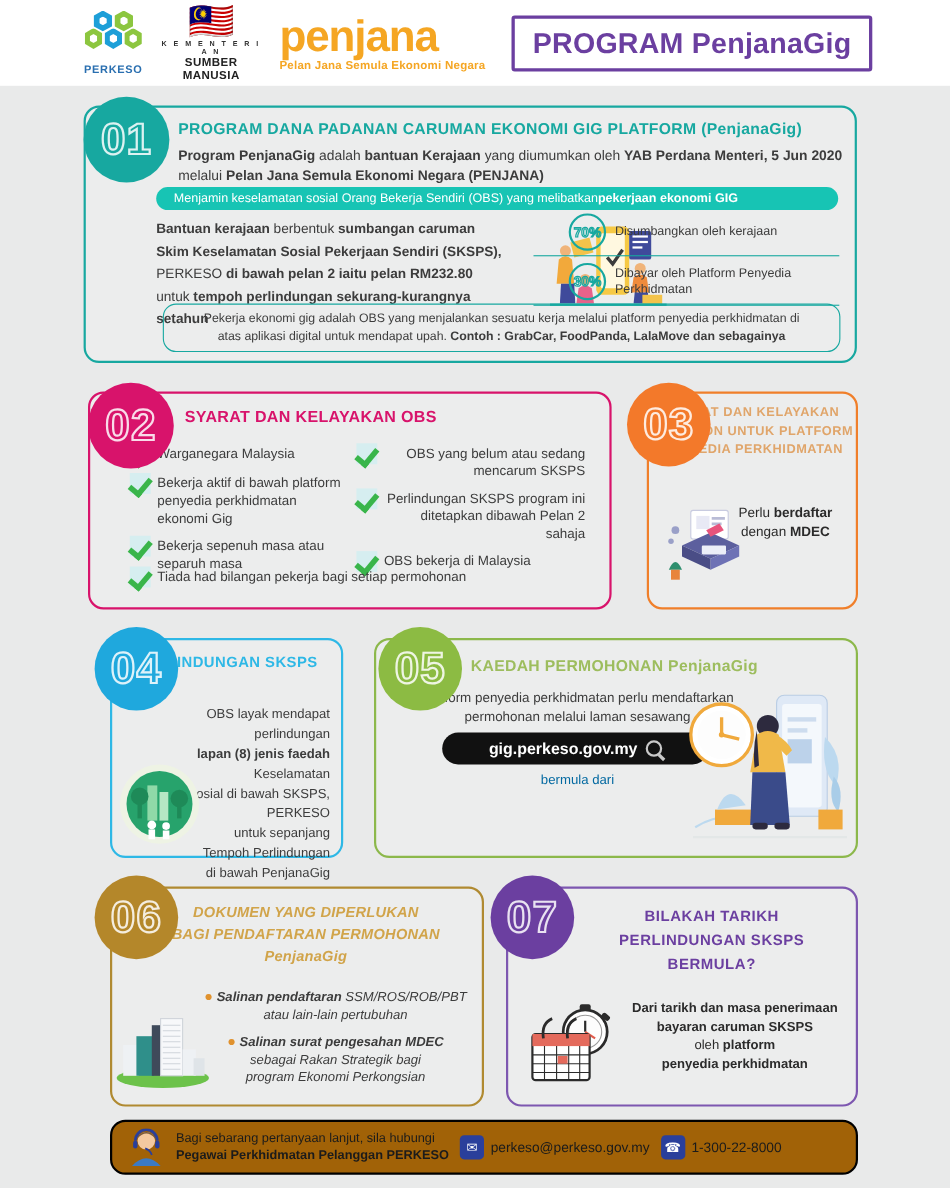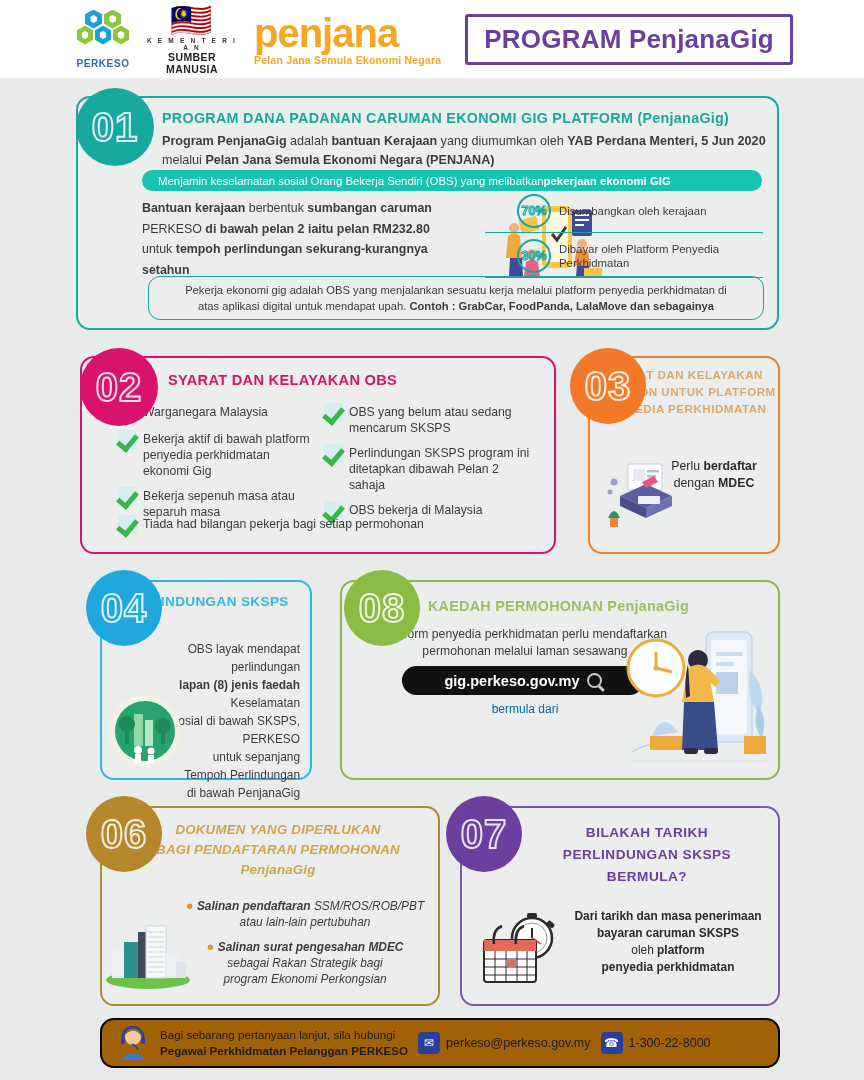"Skim Keselamatan Sosial Pekerjaan" div { html: none -> <div><b>Skim Keselamatan Sosial Pekerjaan Sendiri (SKSPS),</b></div> }
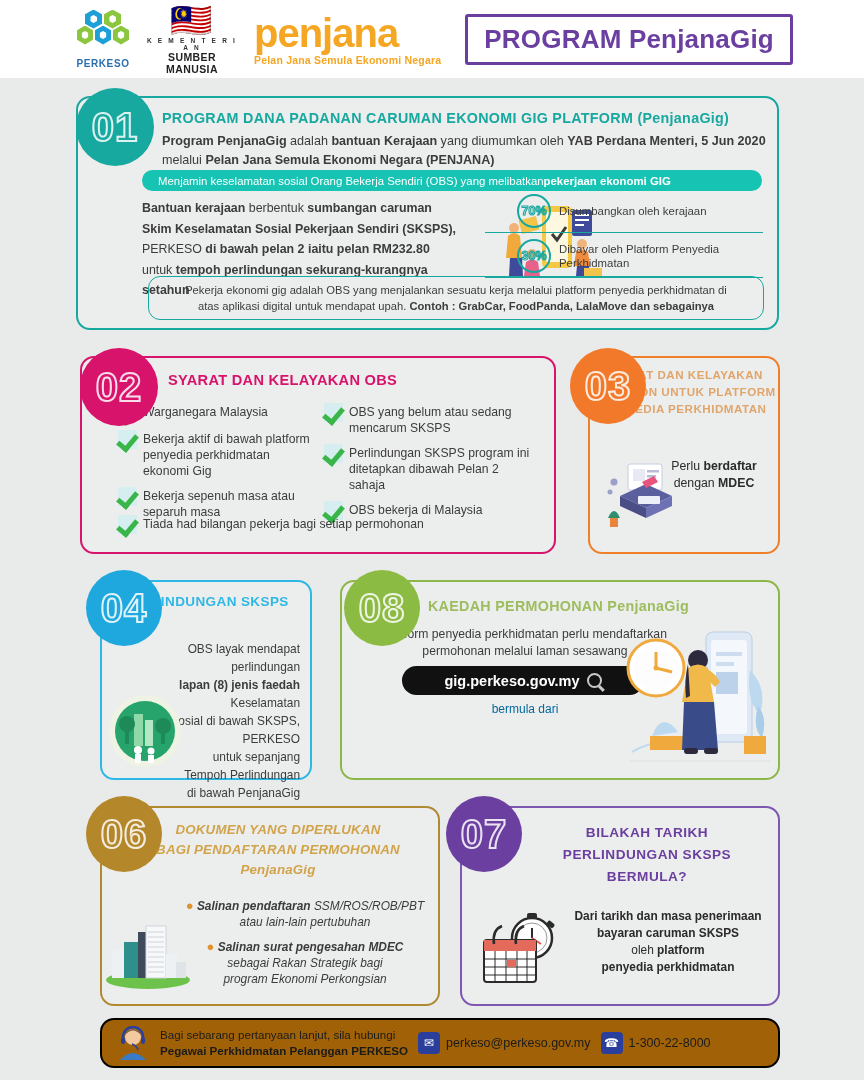"OBS yang belum atau sedang" div.chk-col { text-align: none -> right }
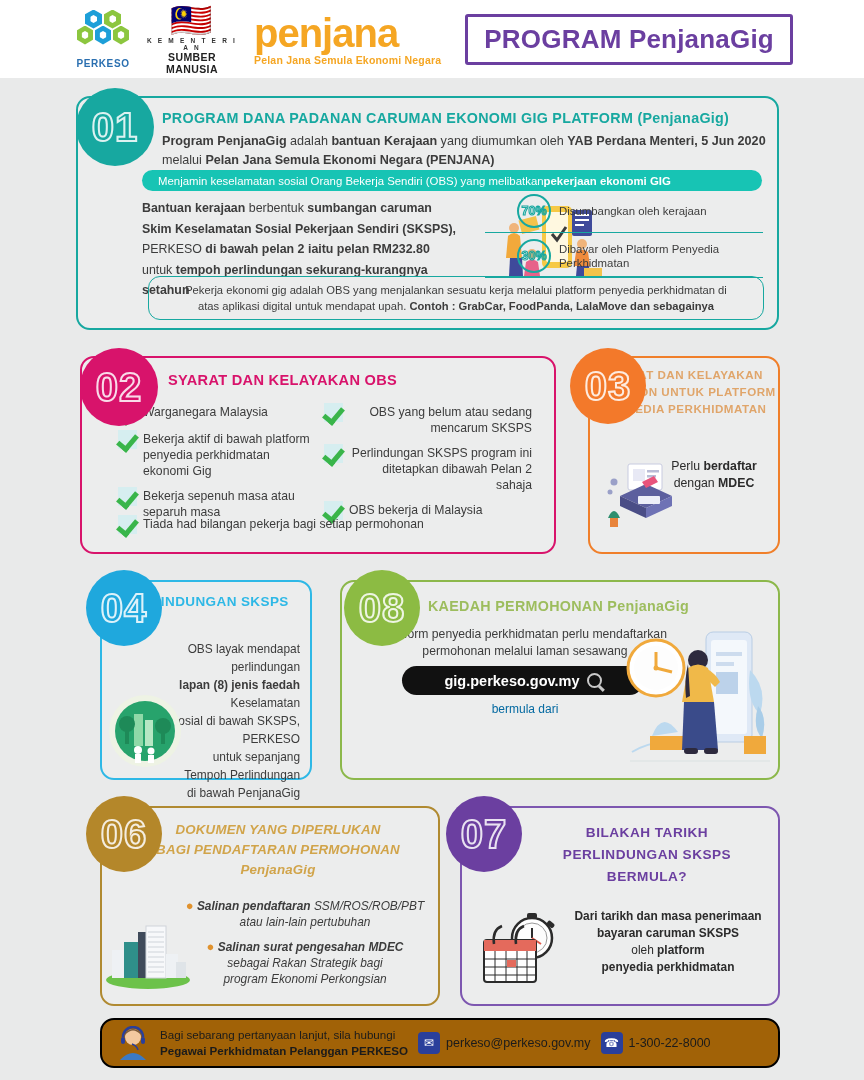"08" div.bubble { text: 08 -> 05 }
